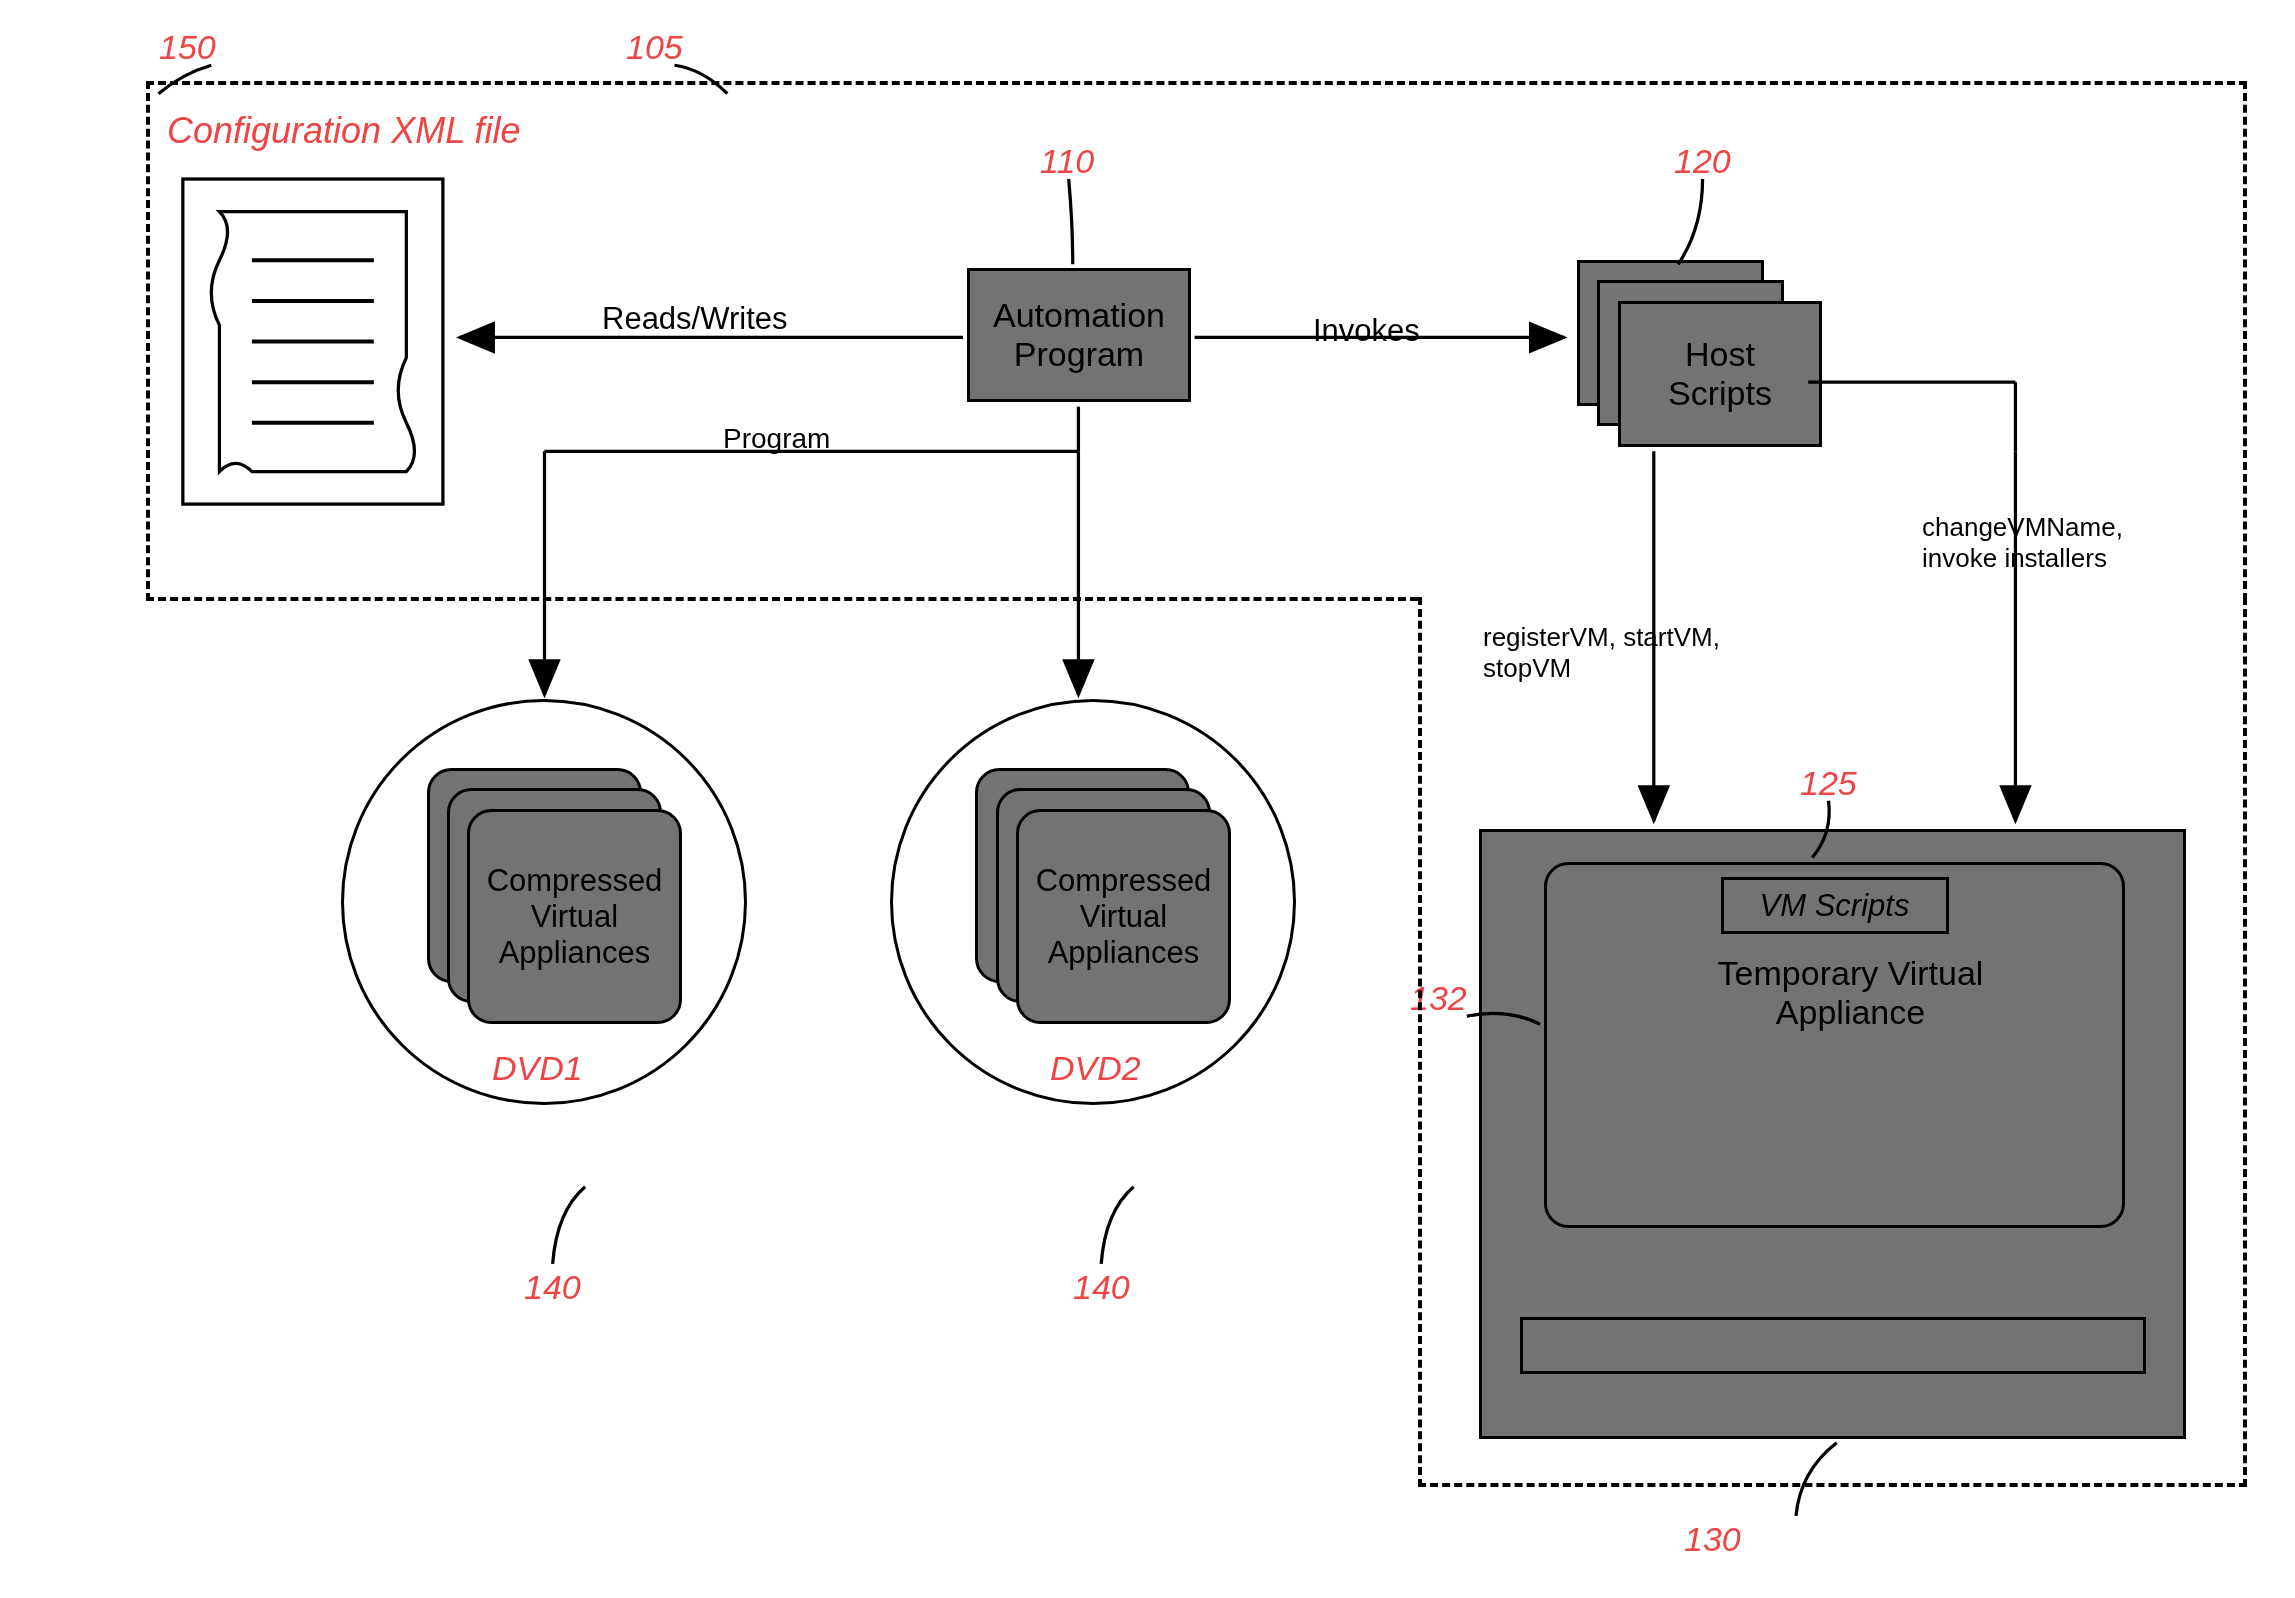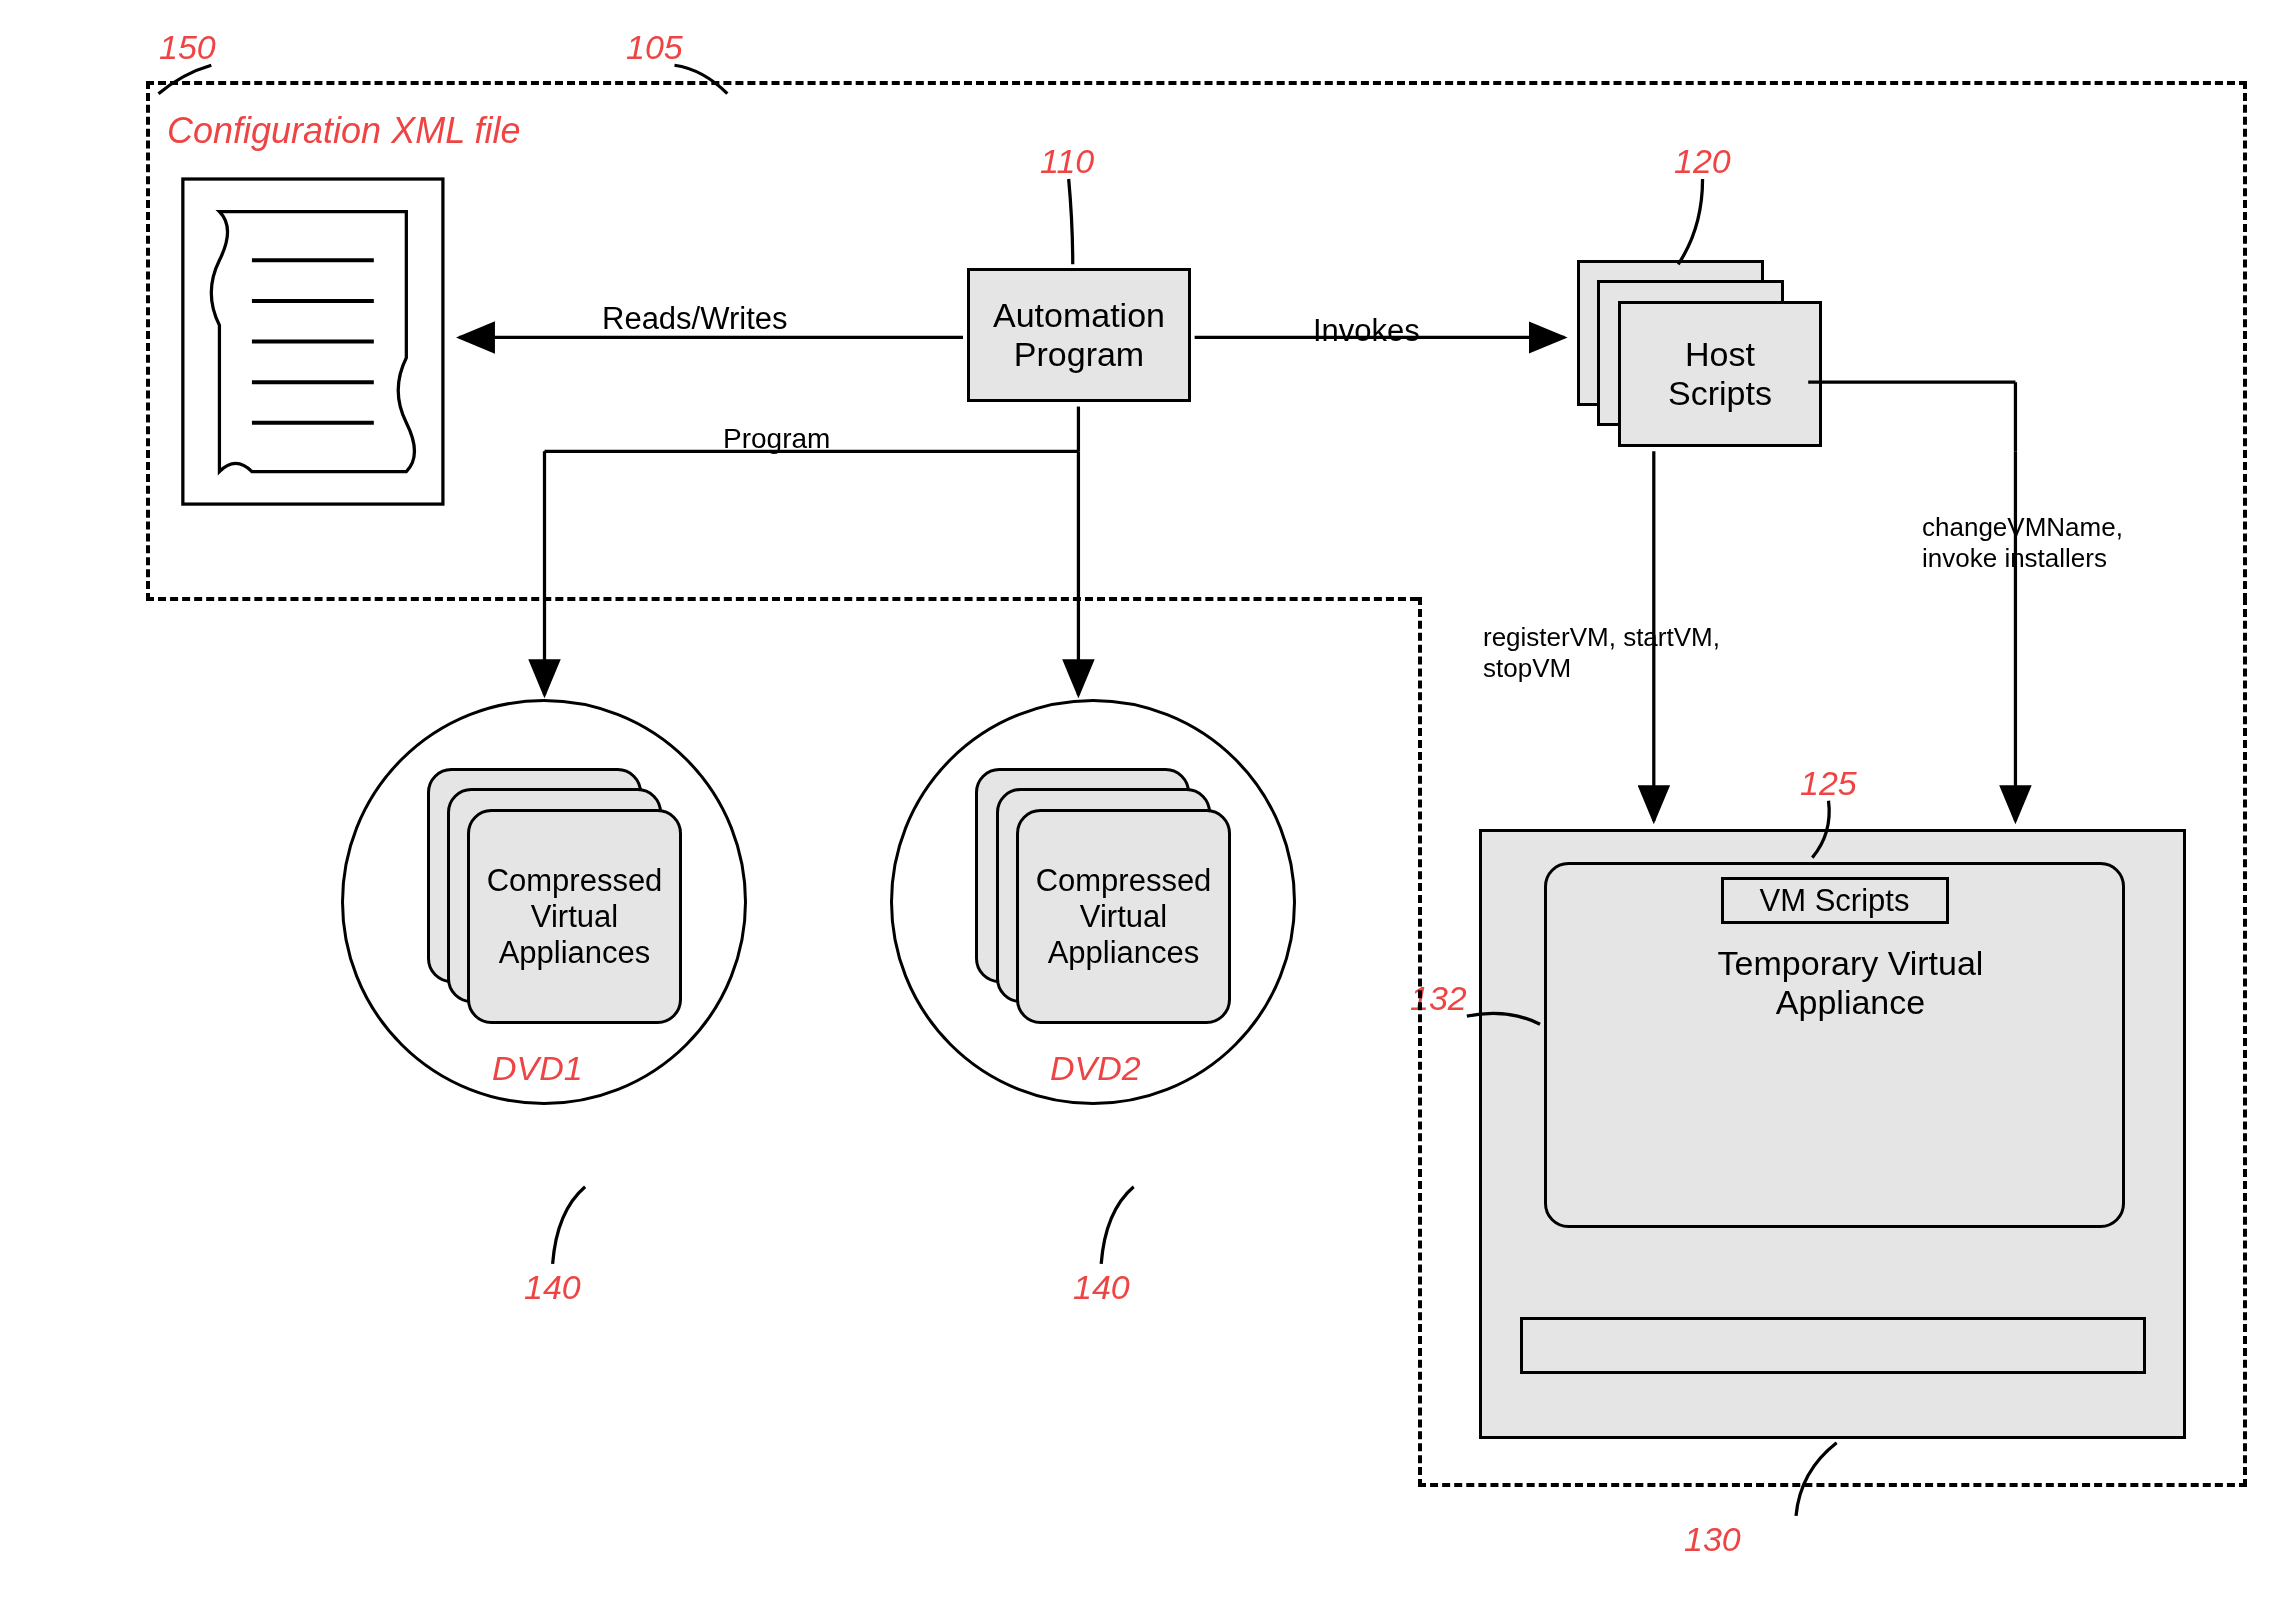"Automation" .box { background: #e5e5e5 -> #737373 }
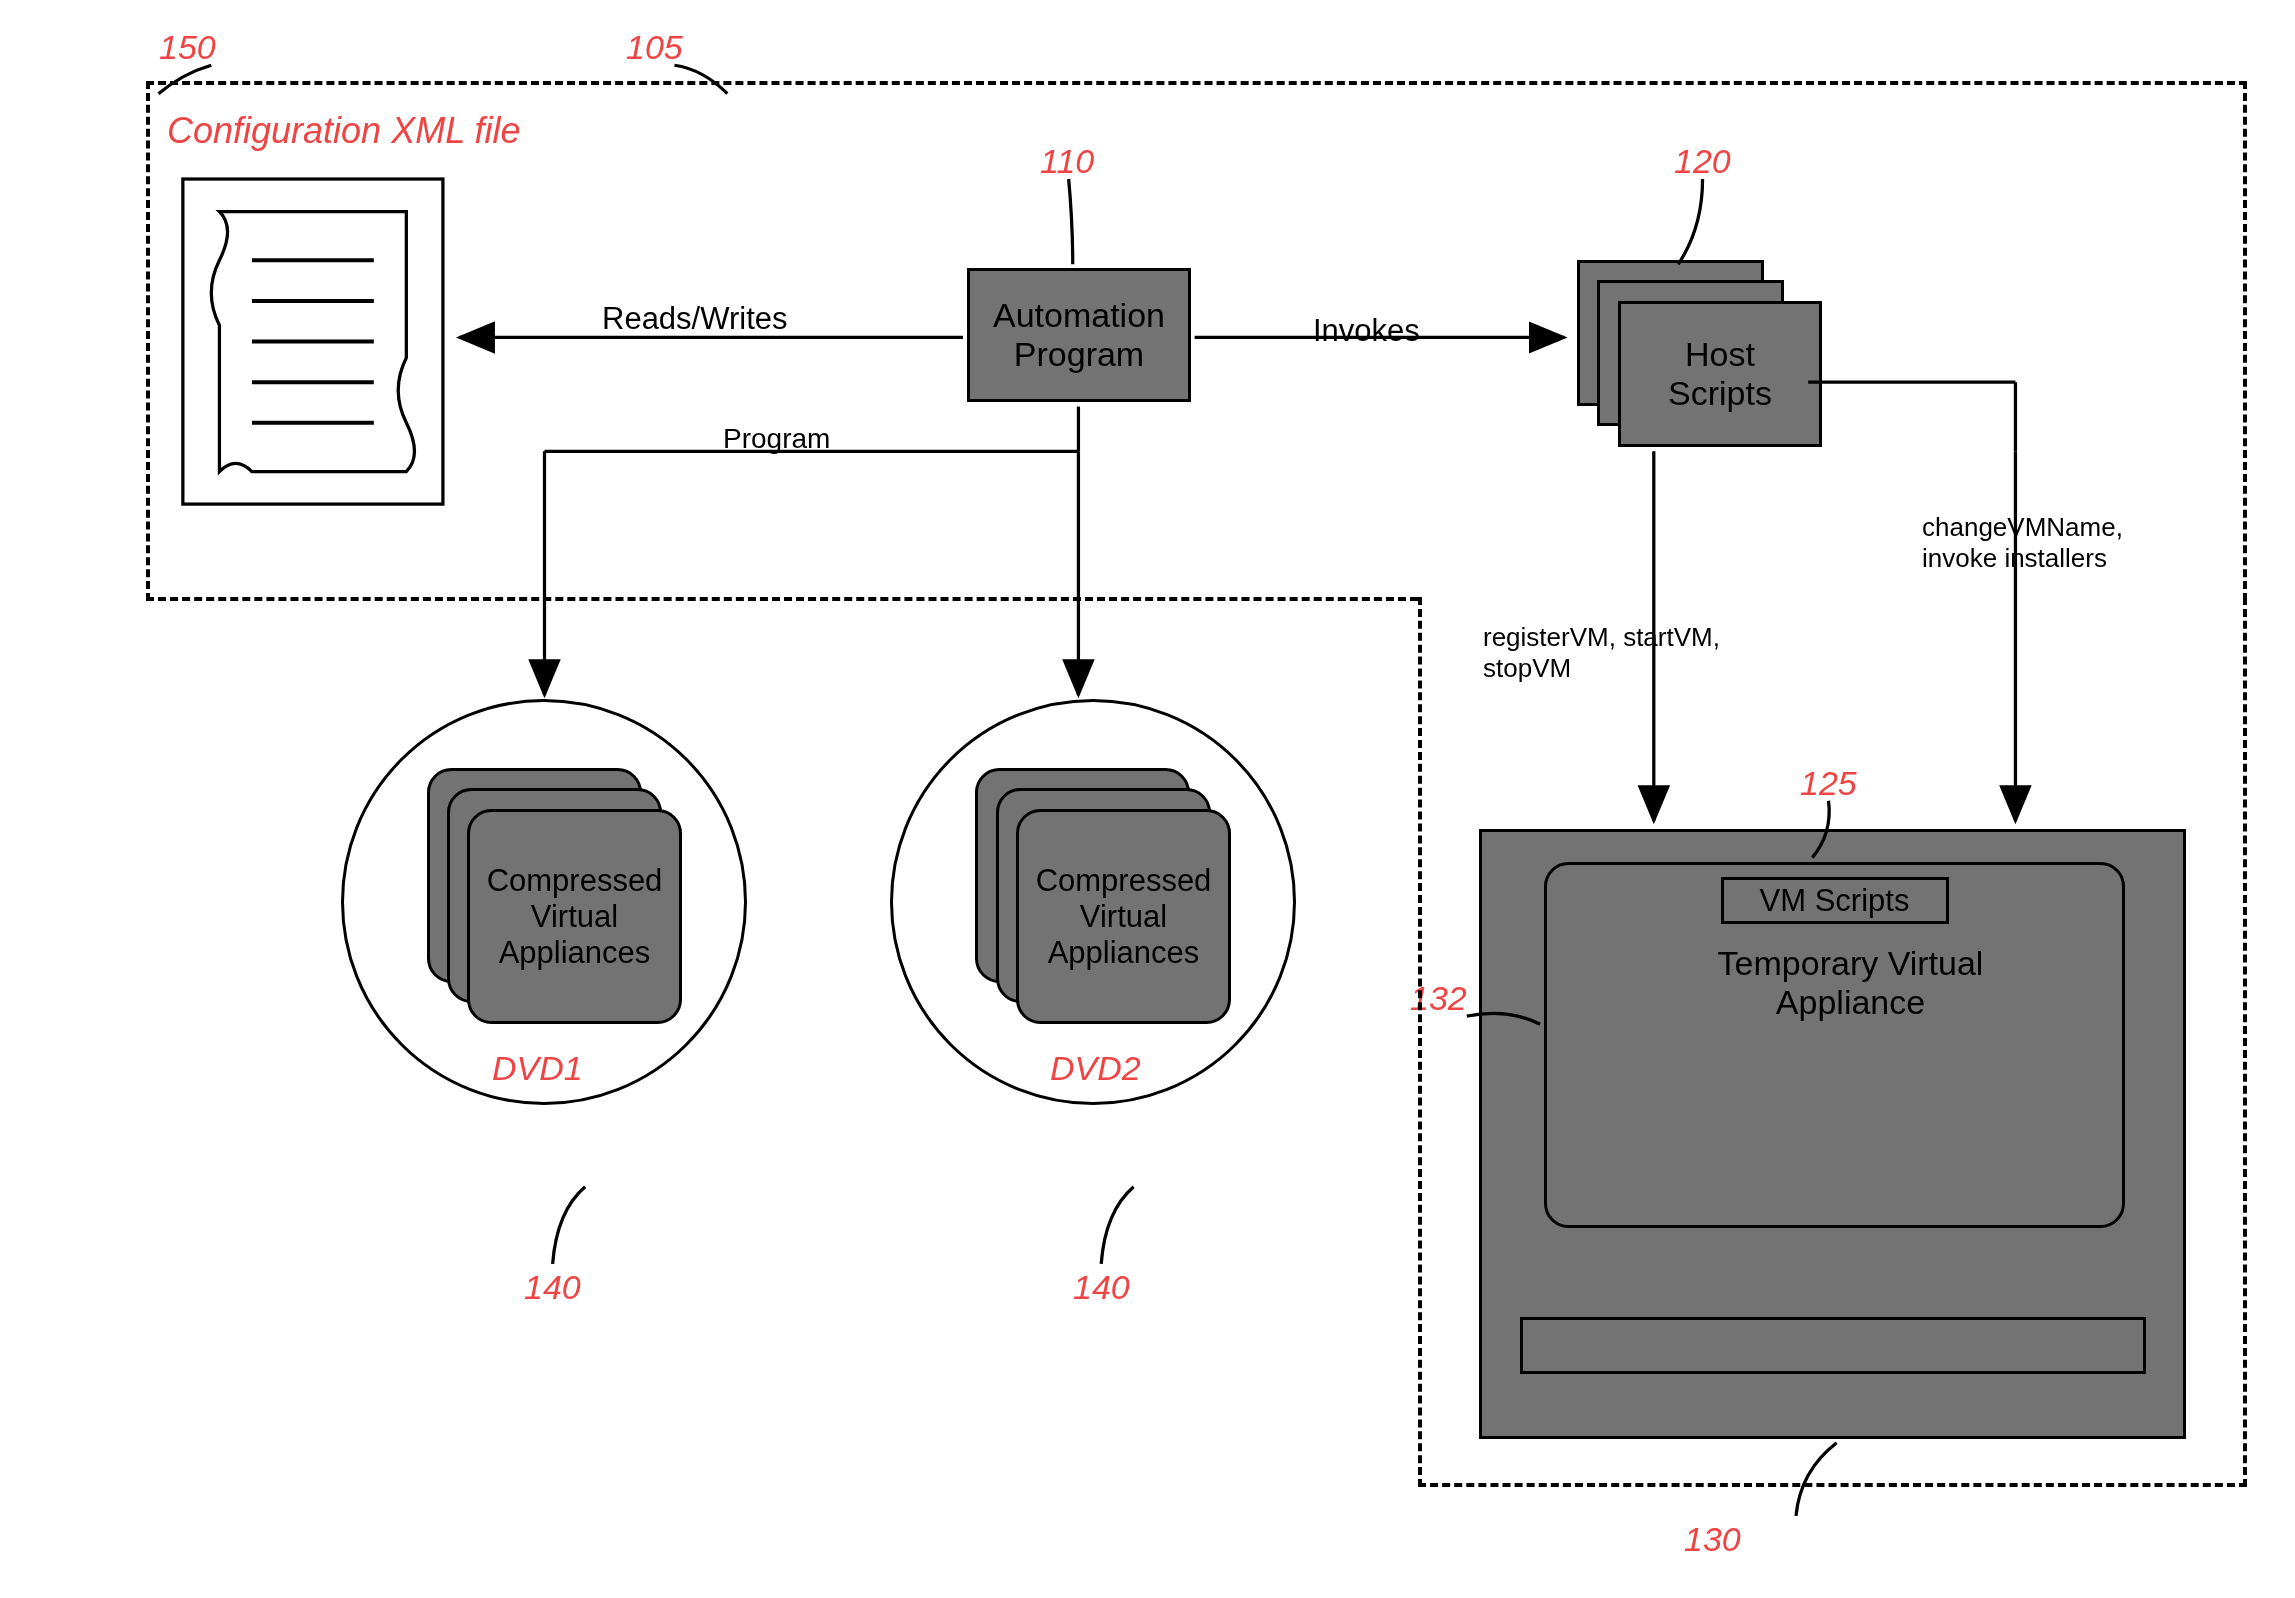"VM Scripts" div.box { font-style: none -> italic; height: 47px -> 57px }
